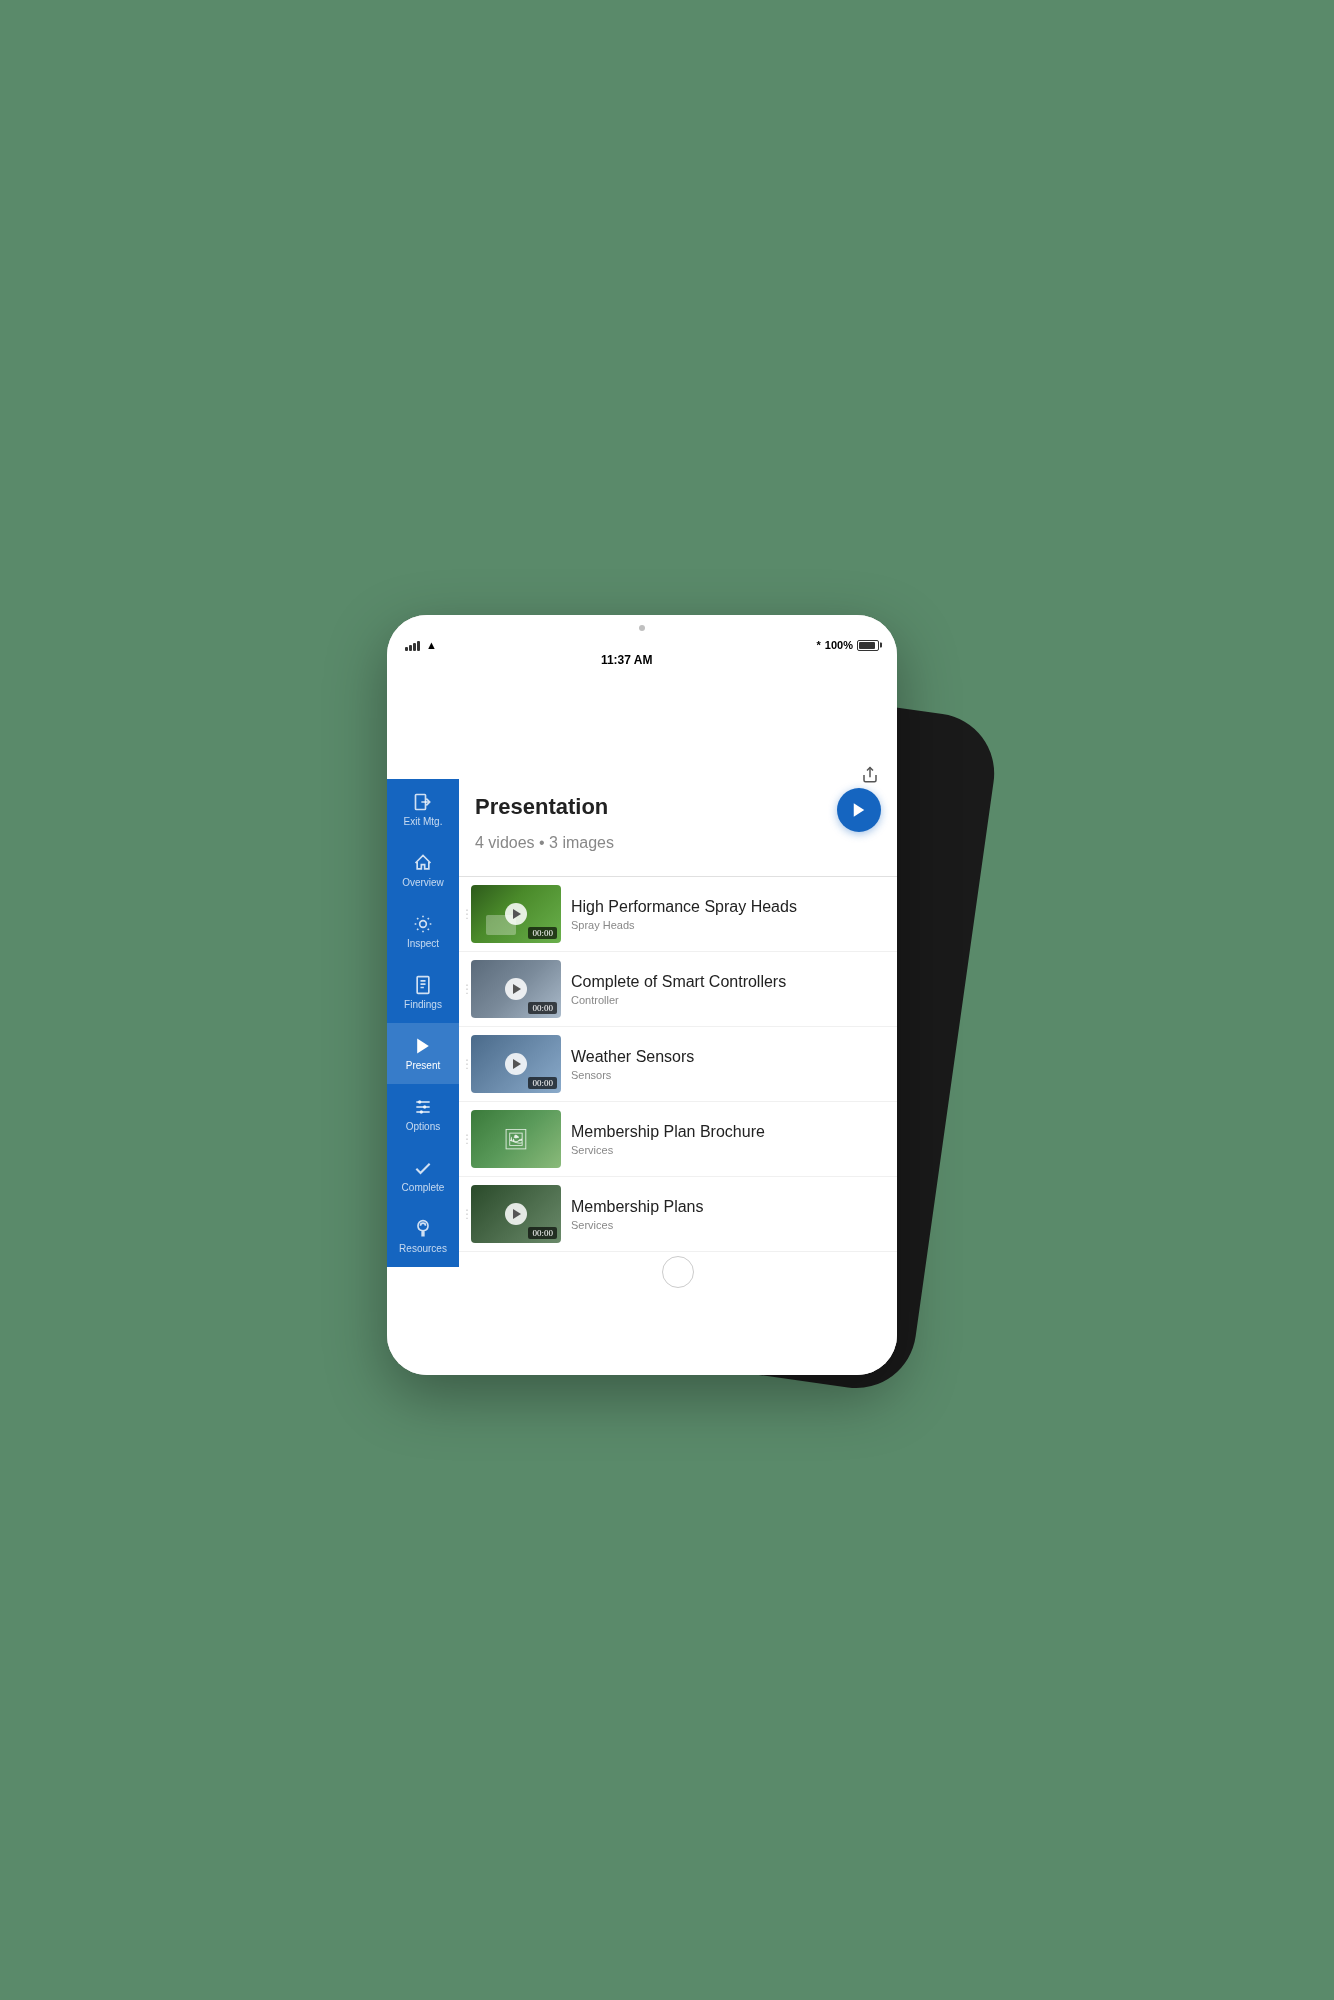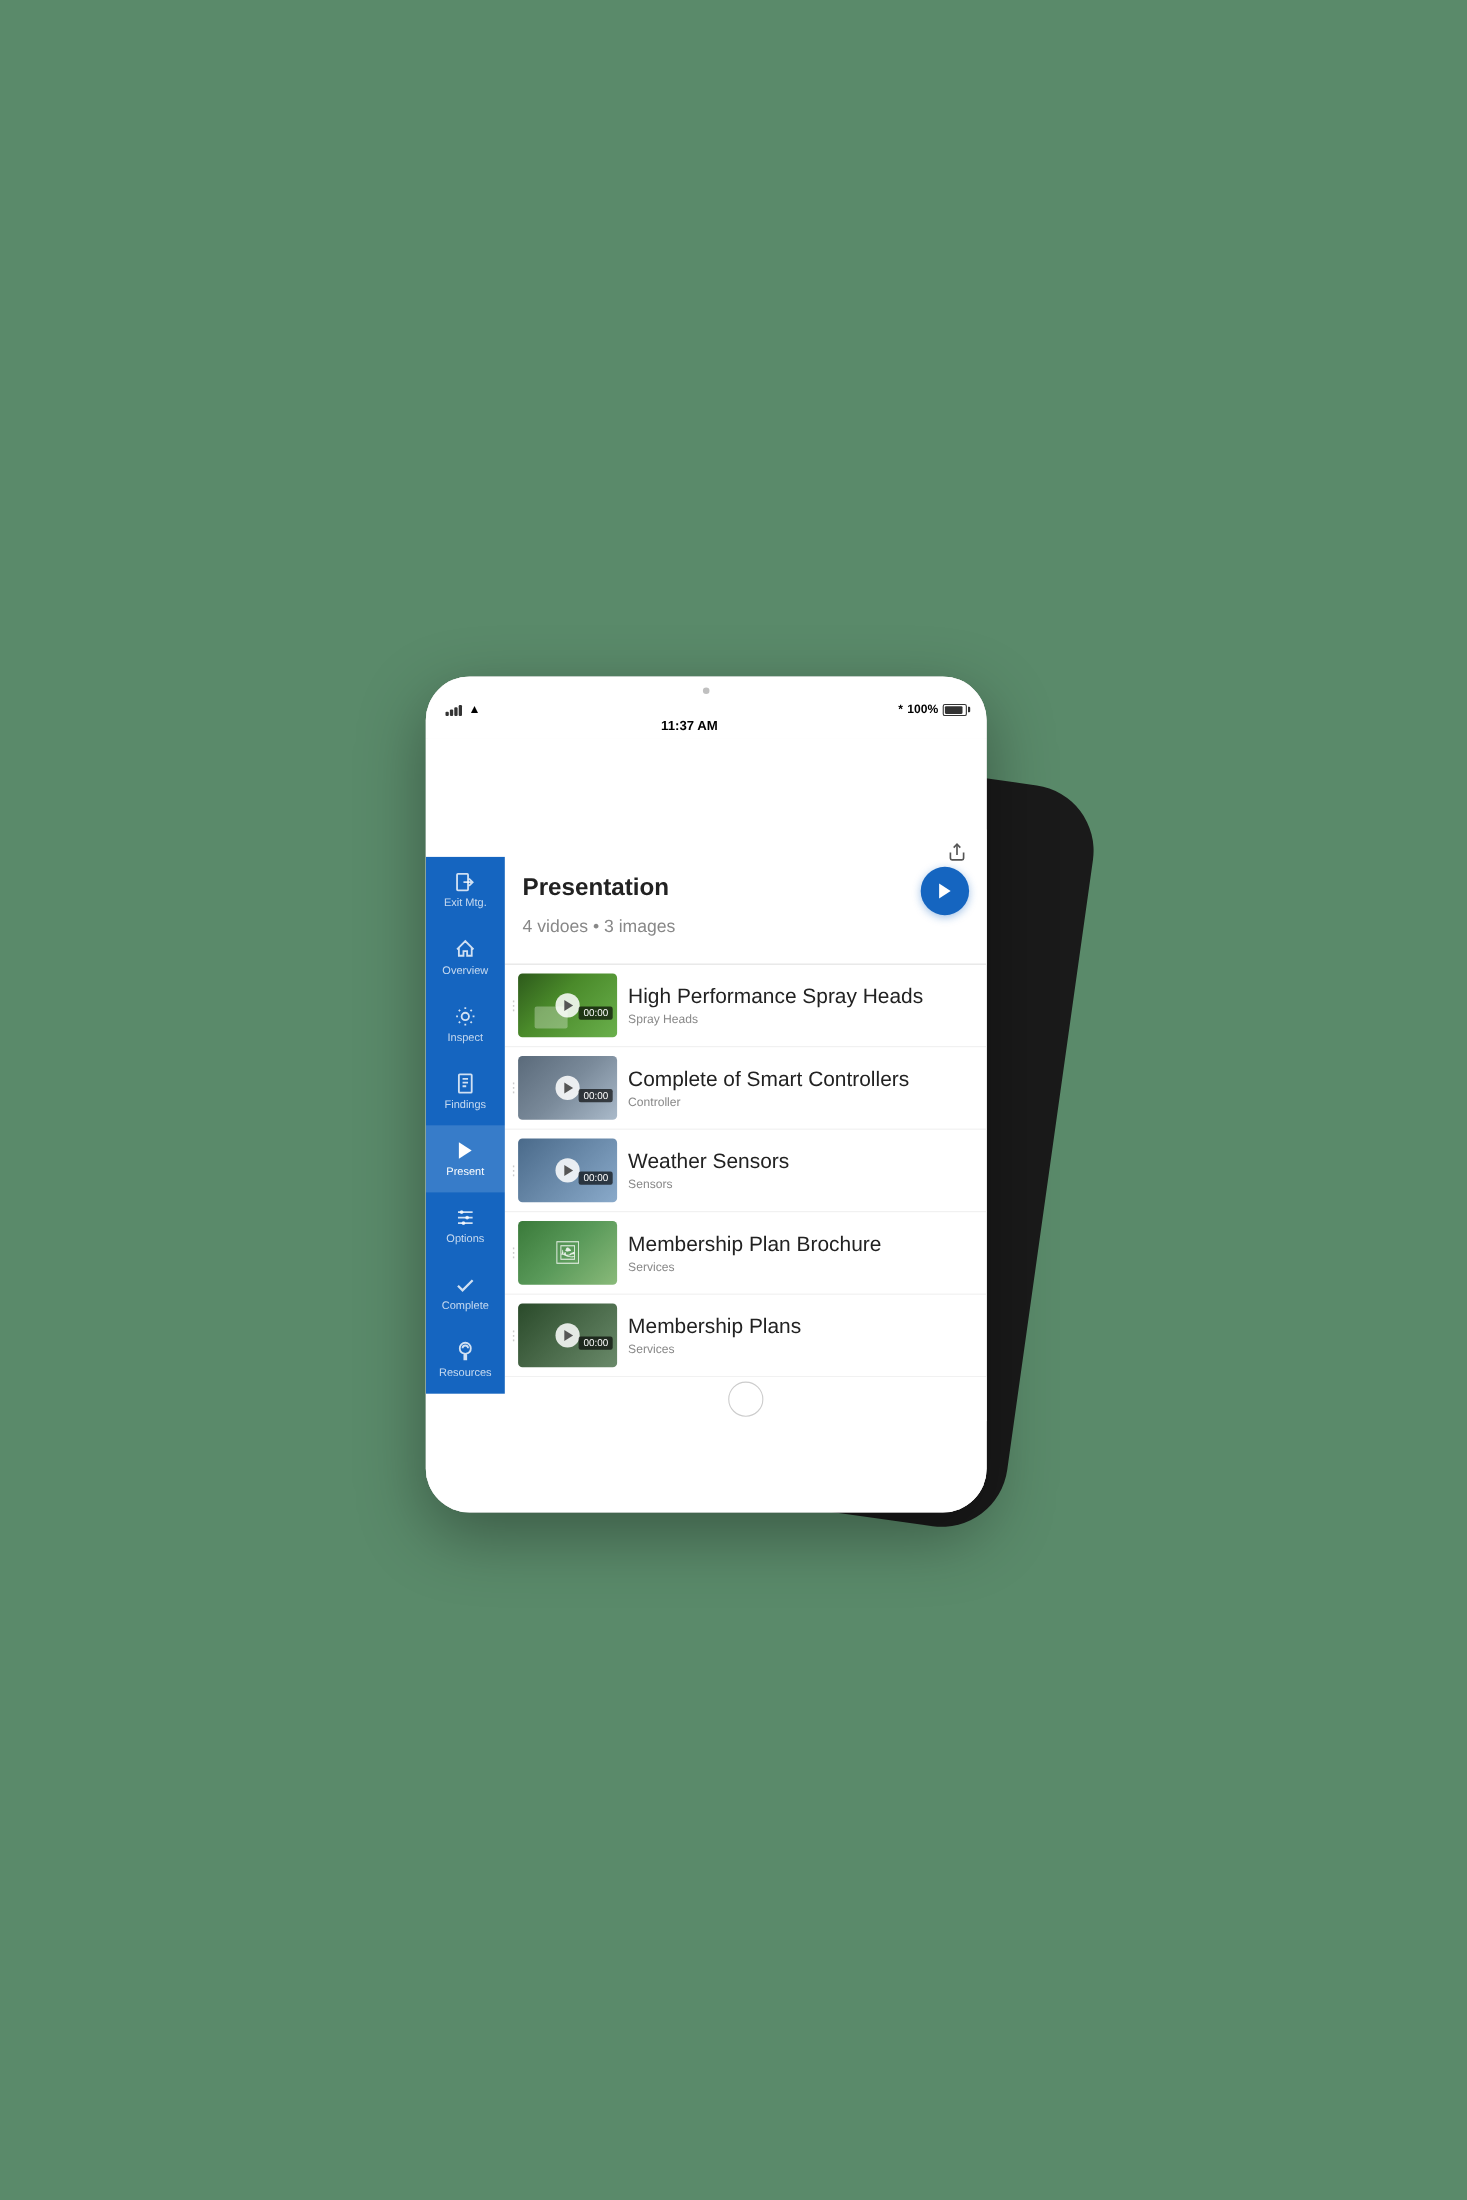"High Performance Spray Heads" .media-title { font-size: 19px -> 16px }
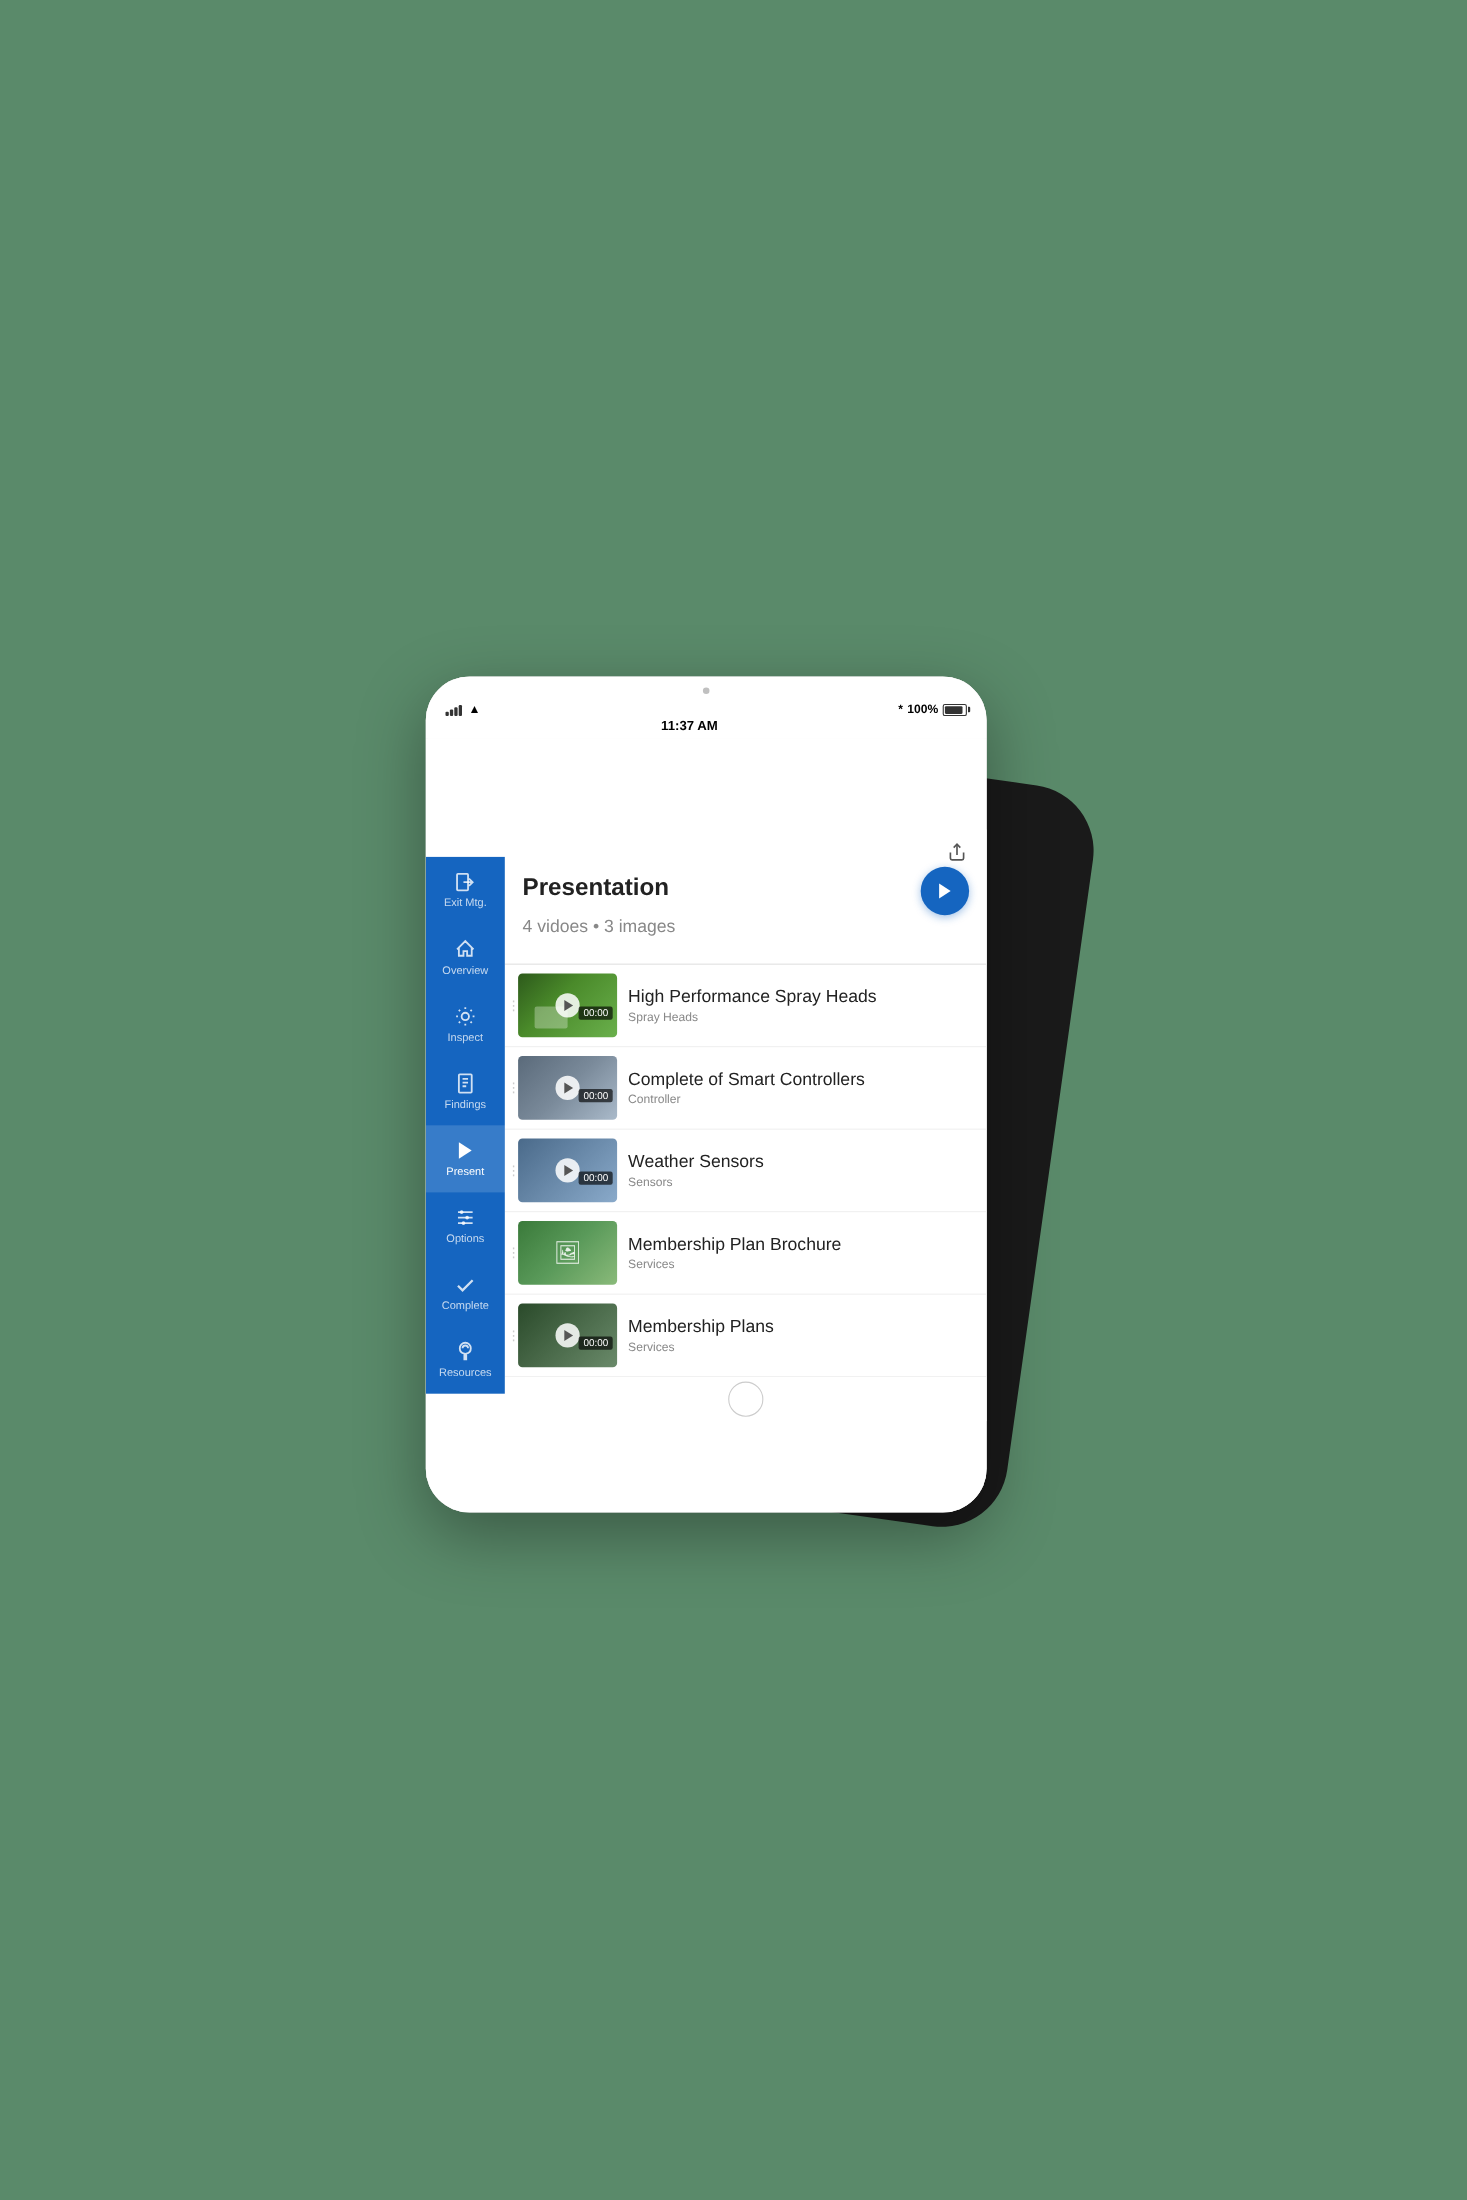"00:00" .time-badge { bottom: 16px -> 4px; font-family: none -> Liberation Serif, serif }
